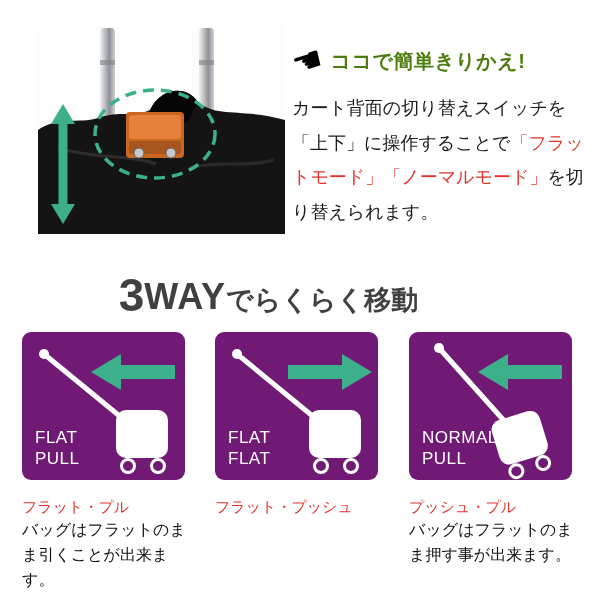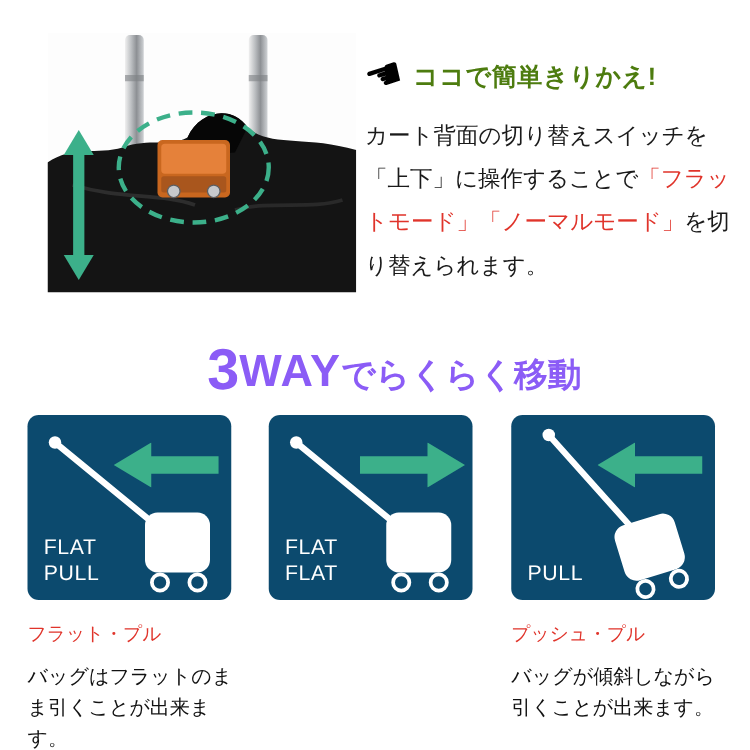"3WAYでらくらく移動" .way-heading { color: #8b5cf6 -> #404040; padding-left: 47px -> none }
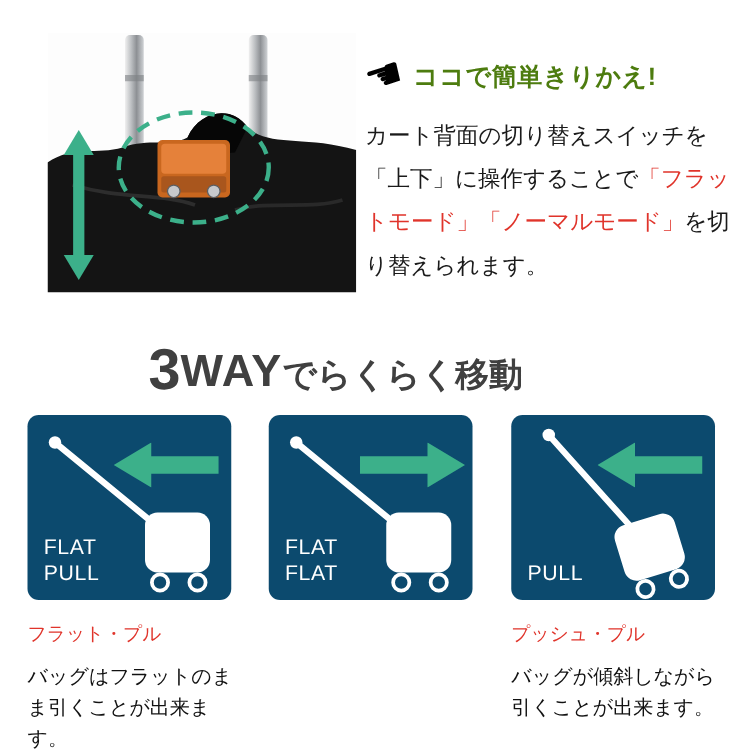"FLAT" .panel { background: #0c4a6e -> #701a75 }
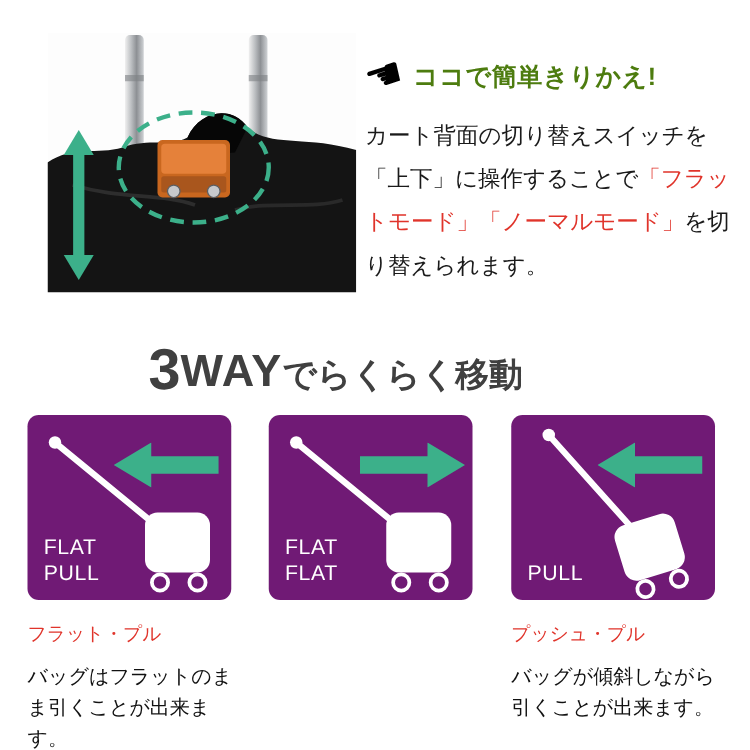"NORMAL" div { html: none -> <div>NORMAL</div> }
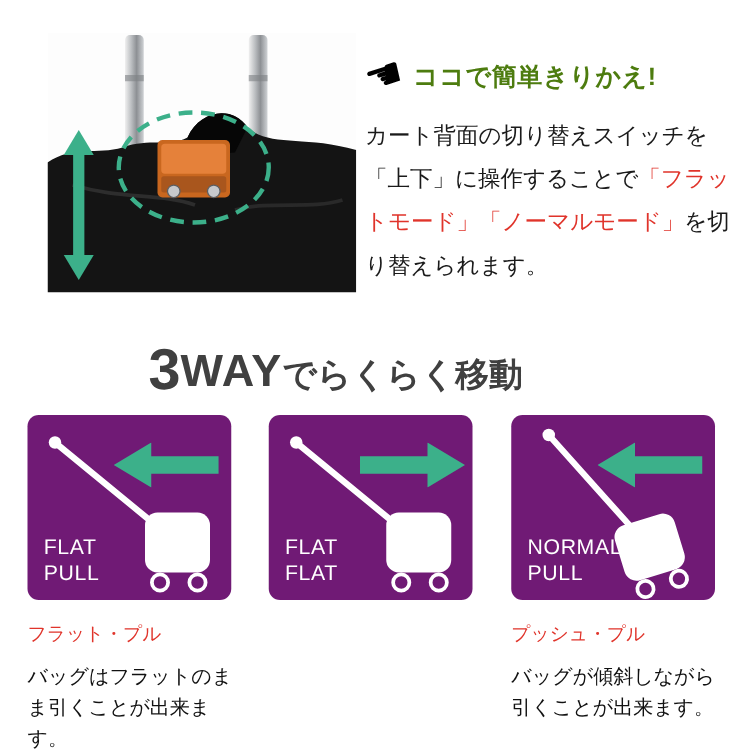"フラット・プル" .caption-title { margin-bottom: 13px -> 1px }
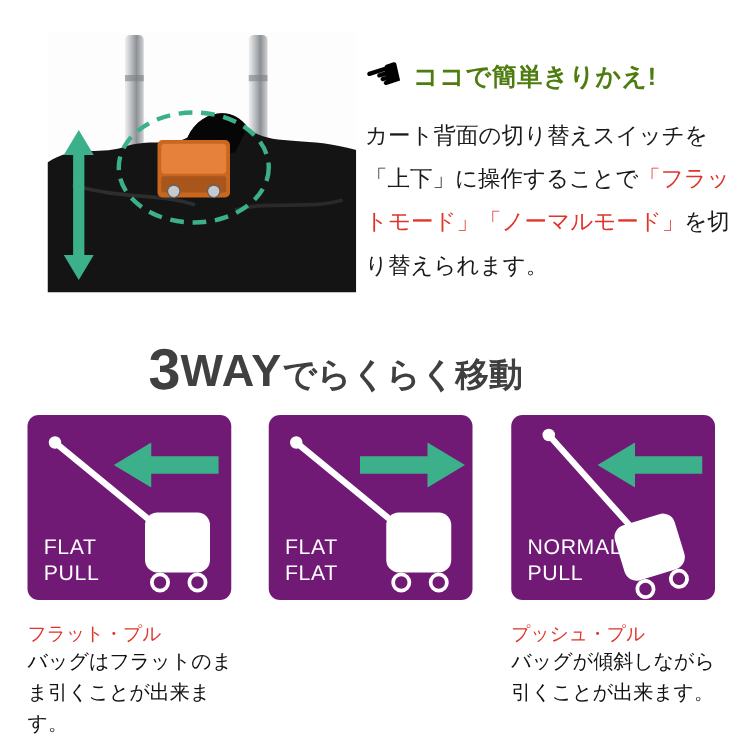"フラット・プッシュ" div.caption-title { html: none -> <div>フラット・プッシュ</div> }
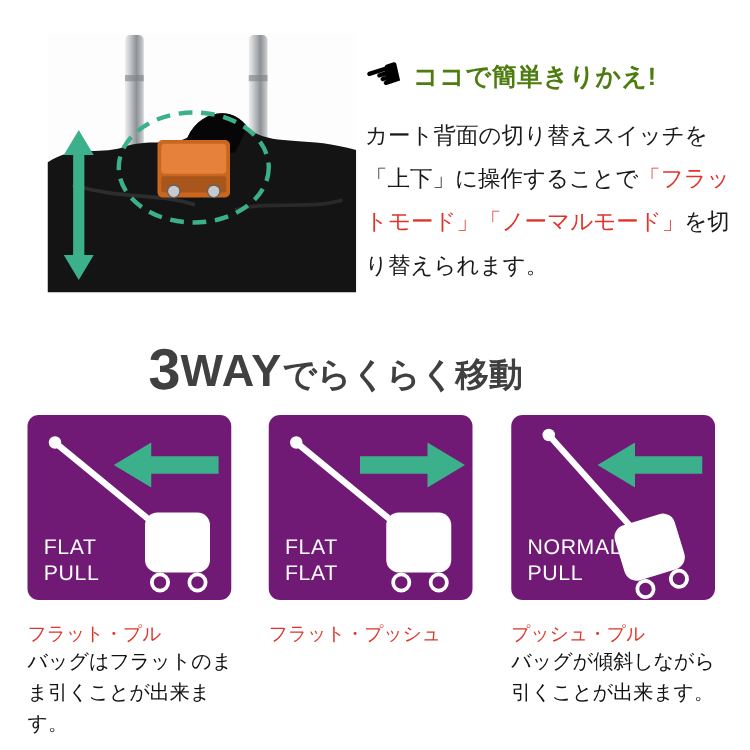"バッグが傾斜しながら引くことが出来ます。" div.caption-body { text: が傾斜しながら引くこと -> はフラットのまま押す事 }
